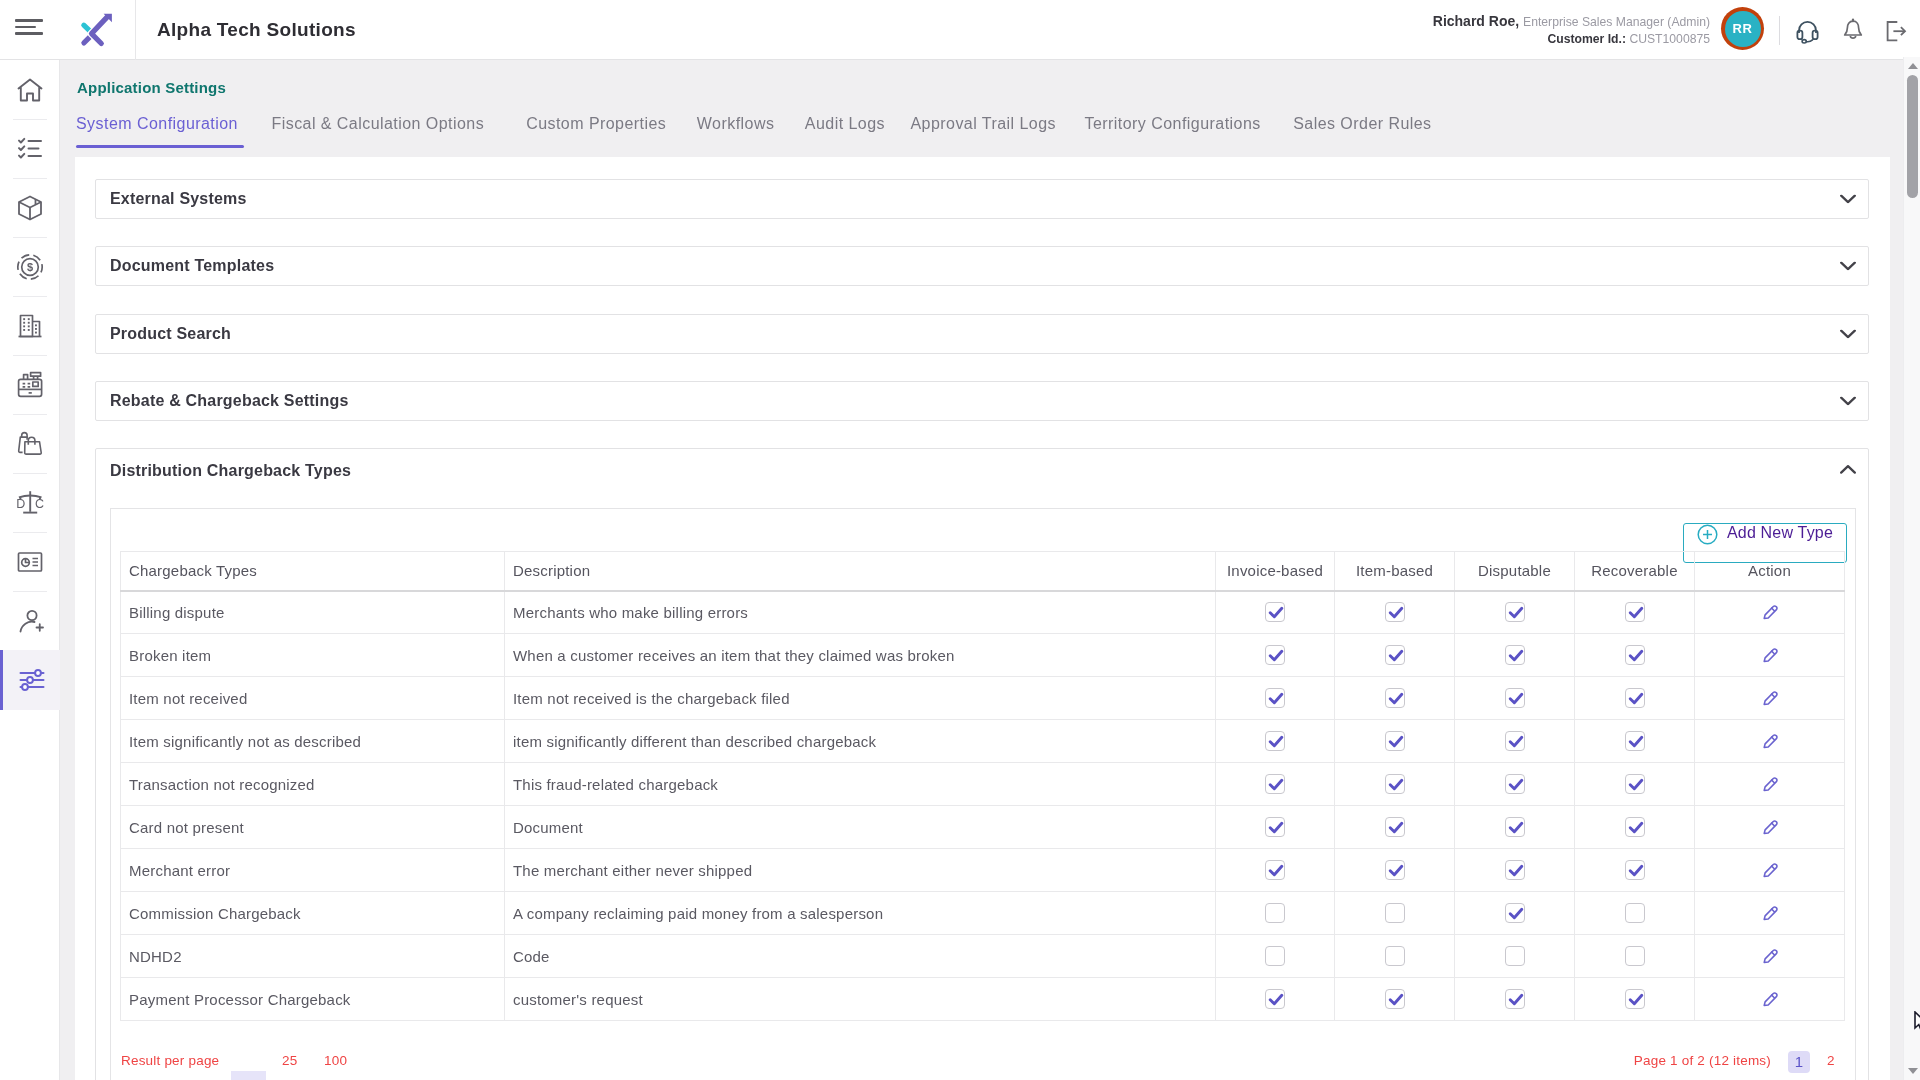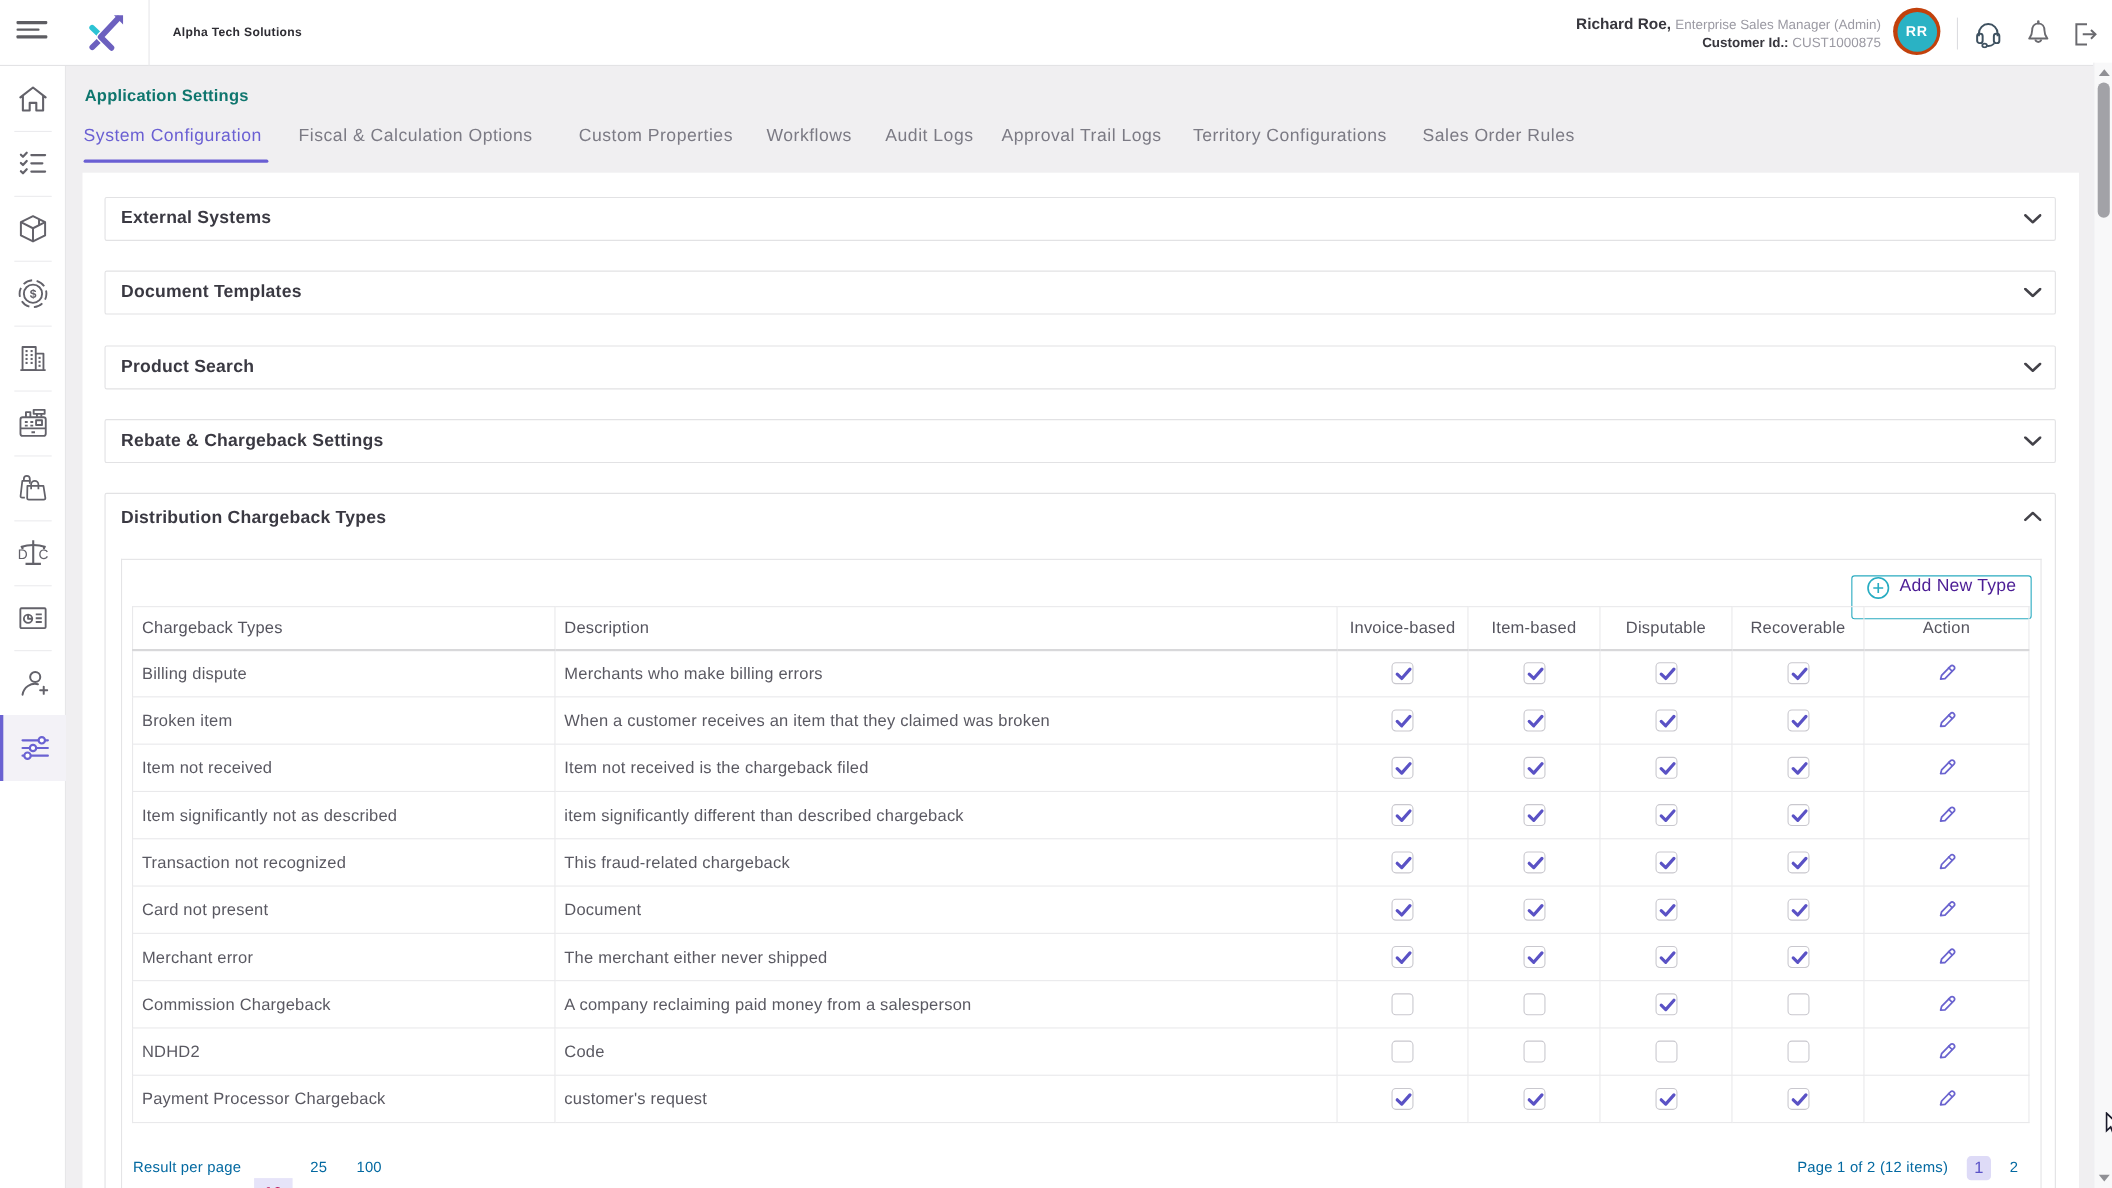"Alpha Tech Solutions" #brand { font-size: 11px -> 19px }
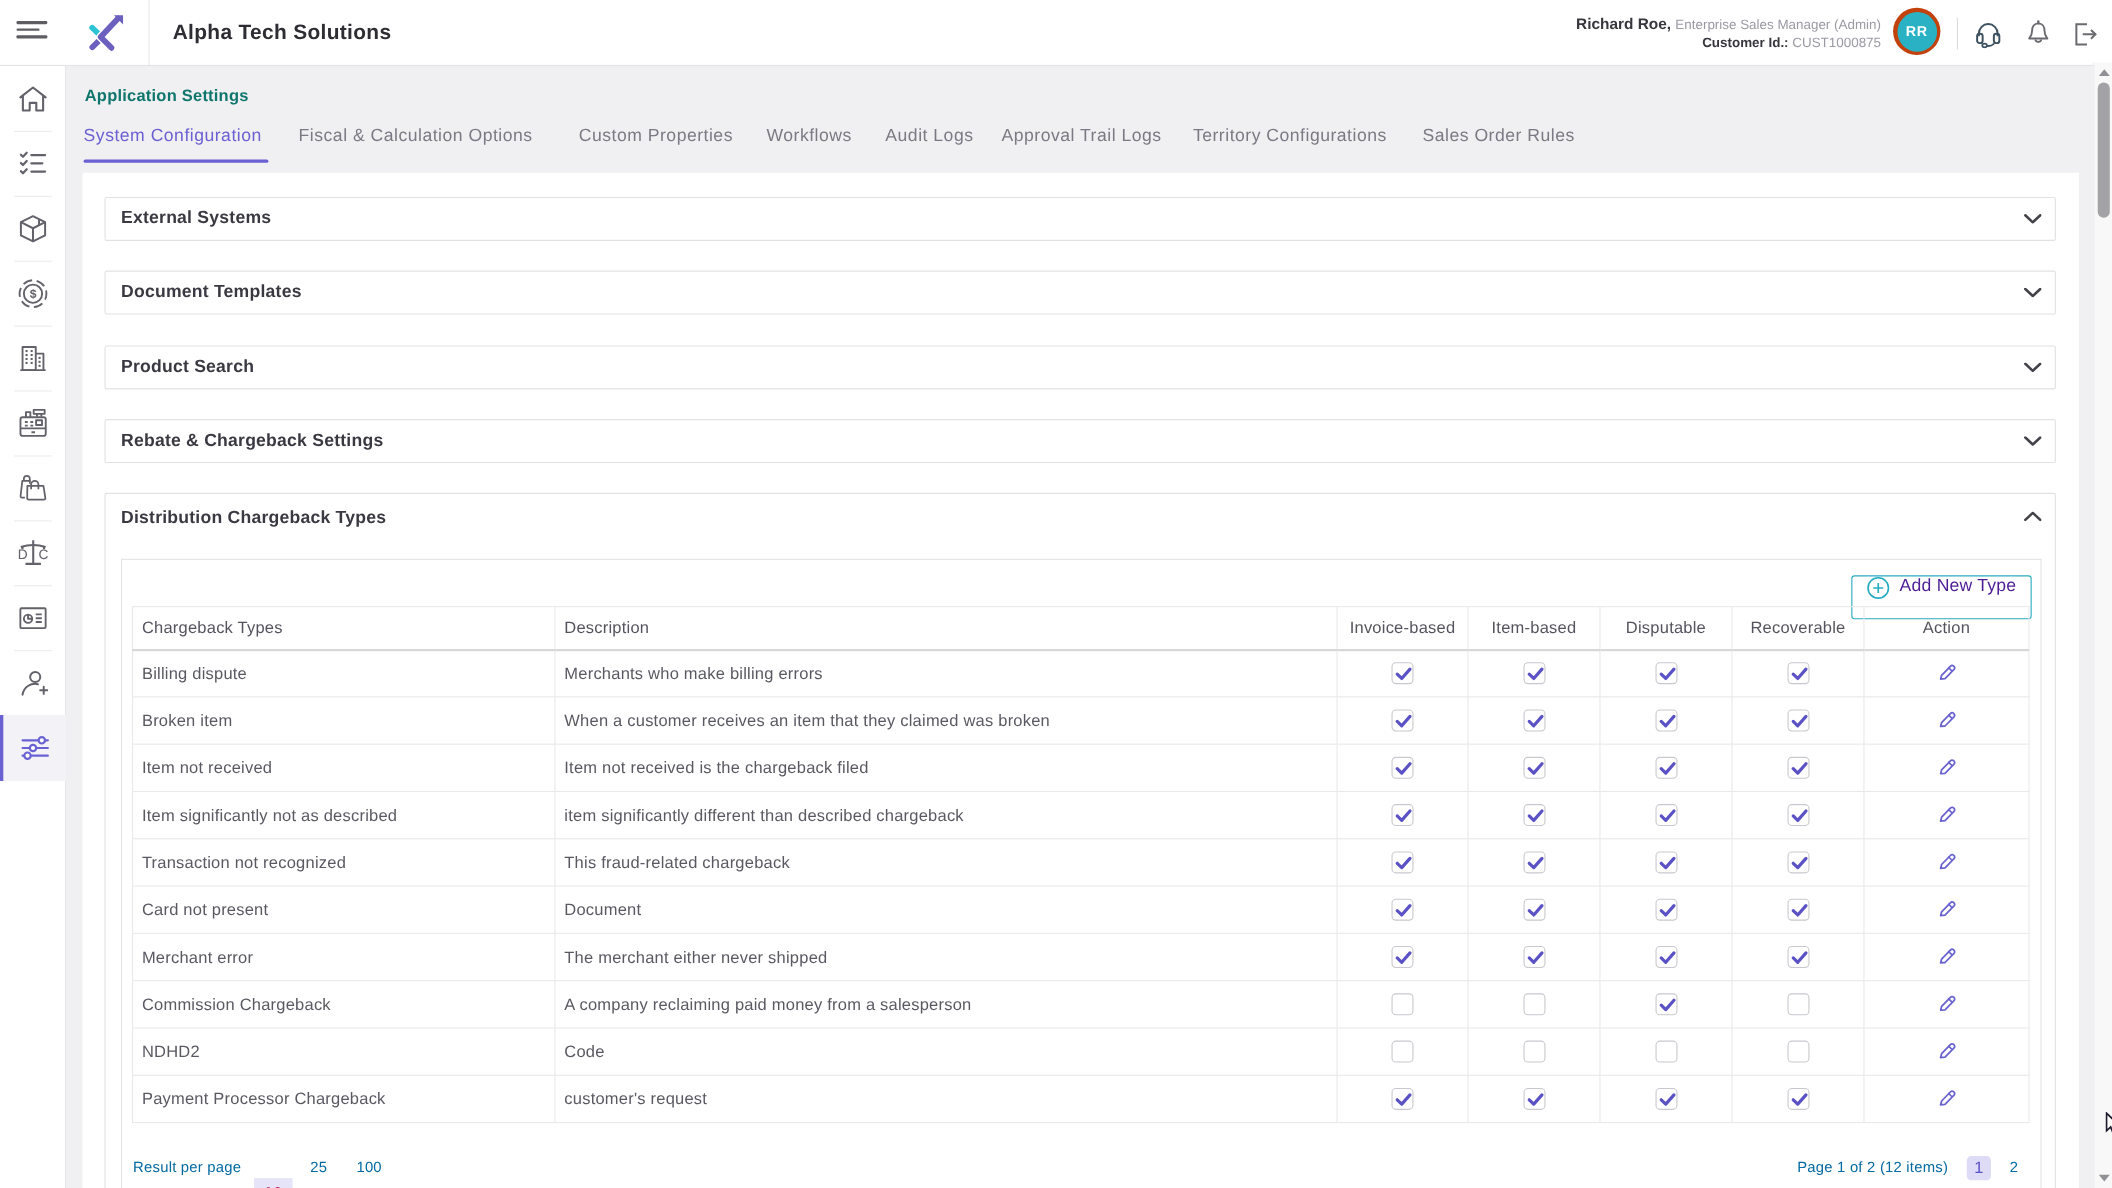"Result per page" .fgray { color: #0369a1 -> #ef4444 }
